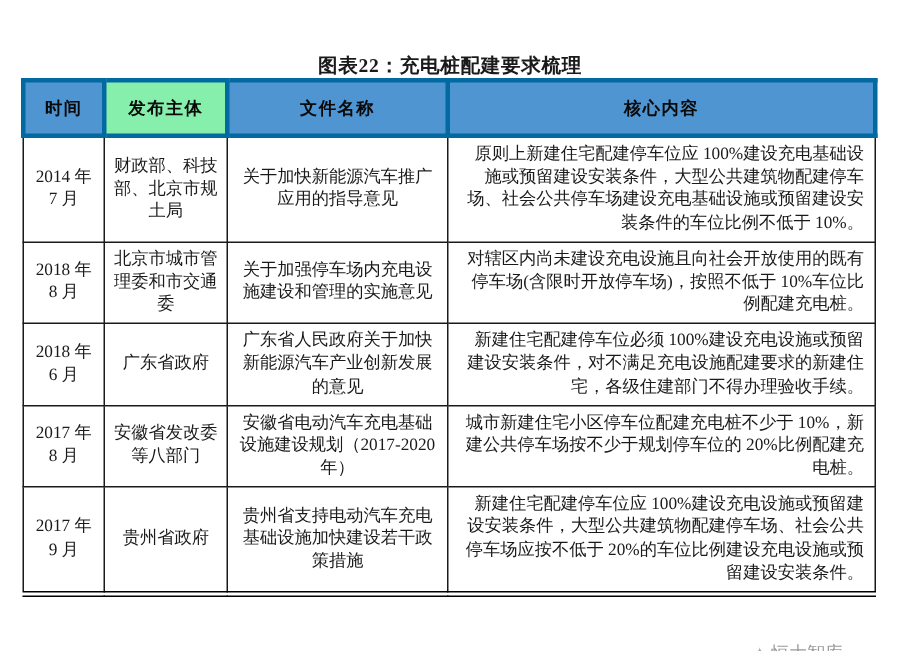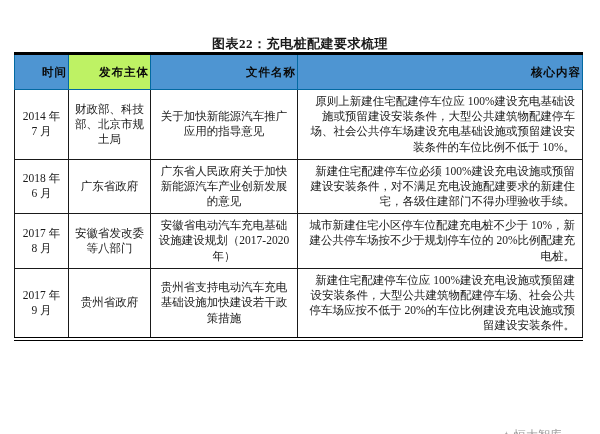"时间" .policy-table th { border: 1px solid #0369a1 -> 3px solid #0369a1; text-align: right -> center }
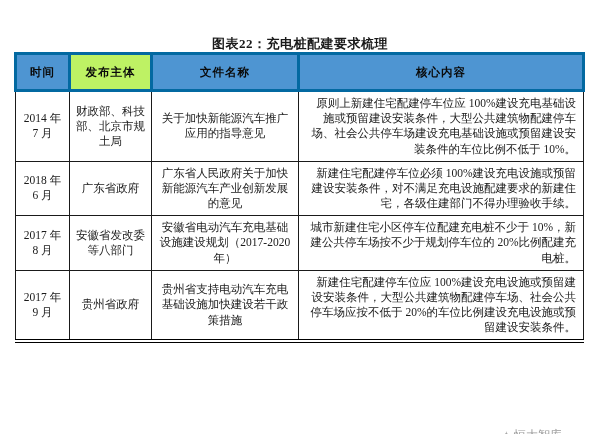"发布主体" th { background: #bef264 -> #86efac }
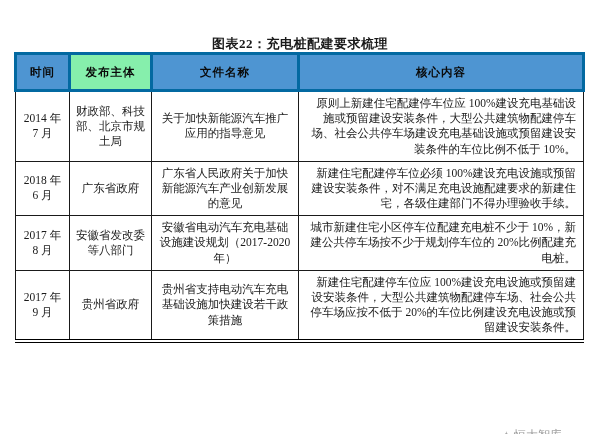"2018 年 8 月" tr { html: none -> <tr> <td>2018 年 8 月</td> <td>北京市城市管理委和市交通委</td> <td>关于加强停车场内充电设施建设和管理的实施意见</td> <td>对辖区内尚未建设充电设施且向社会开放使用的既有停车场(含限时开放停车场)，按照不低于 10%车位比例配建充电桩。</td> </tr> }
